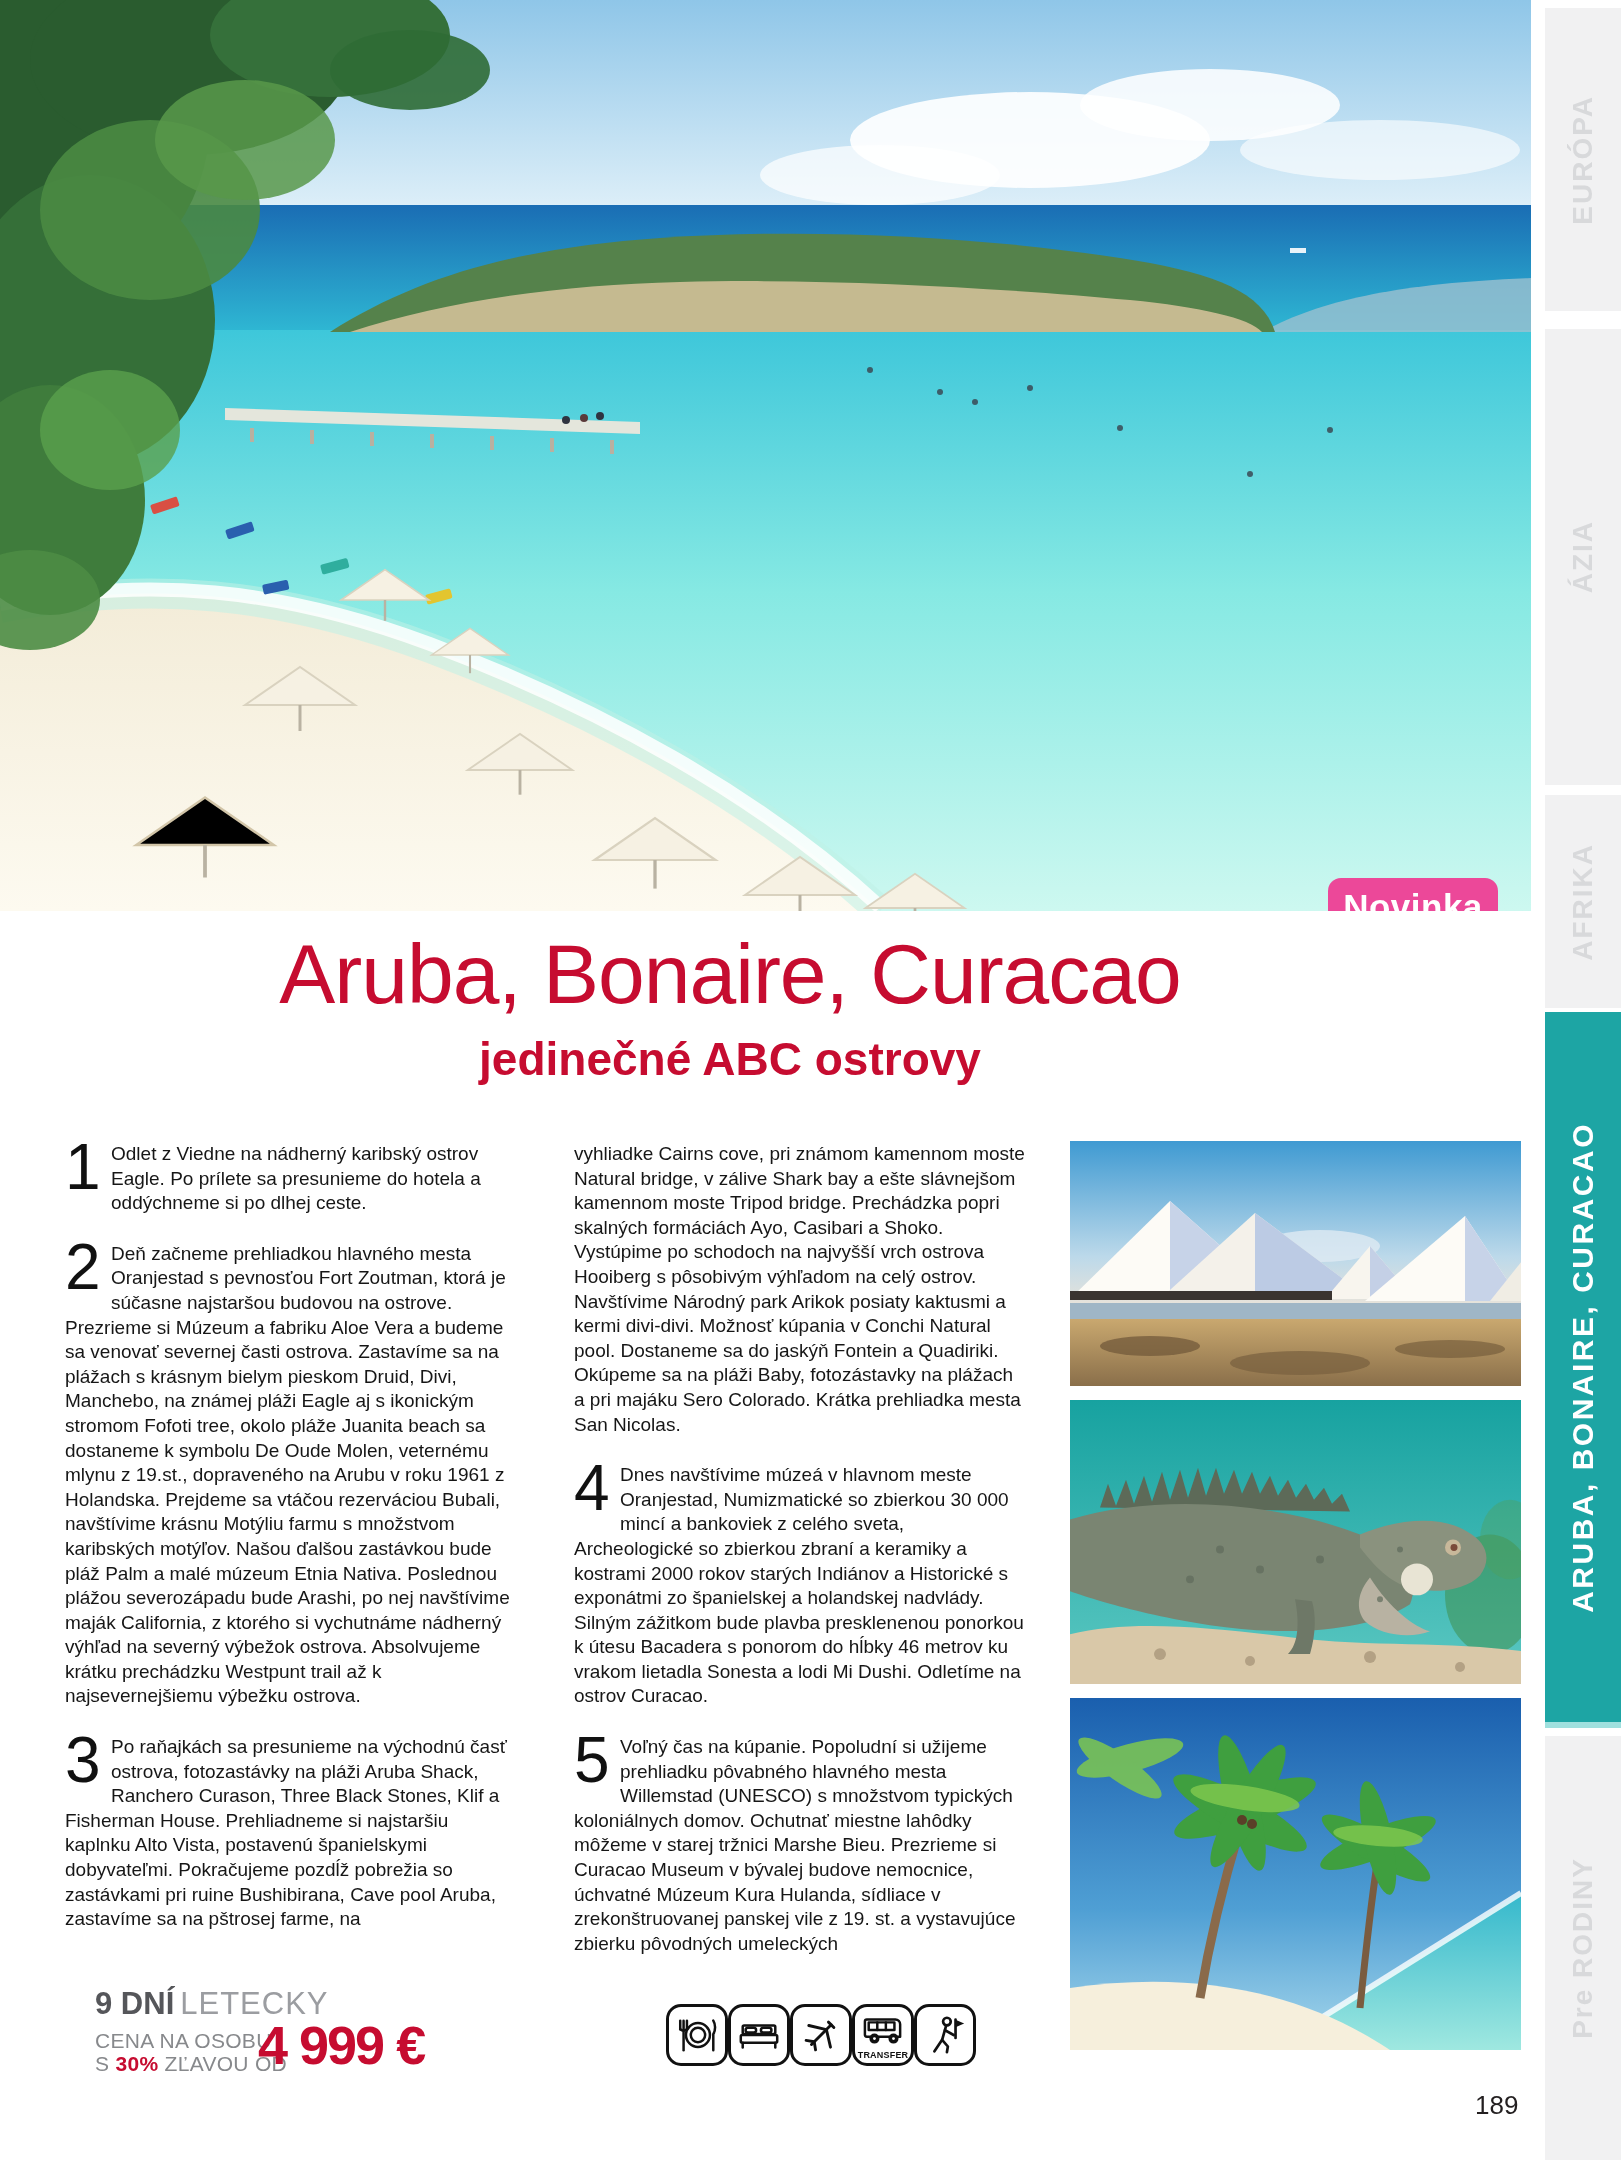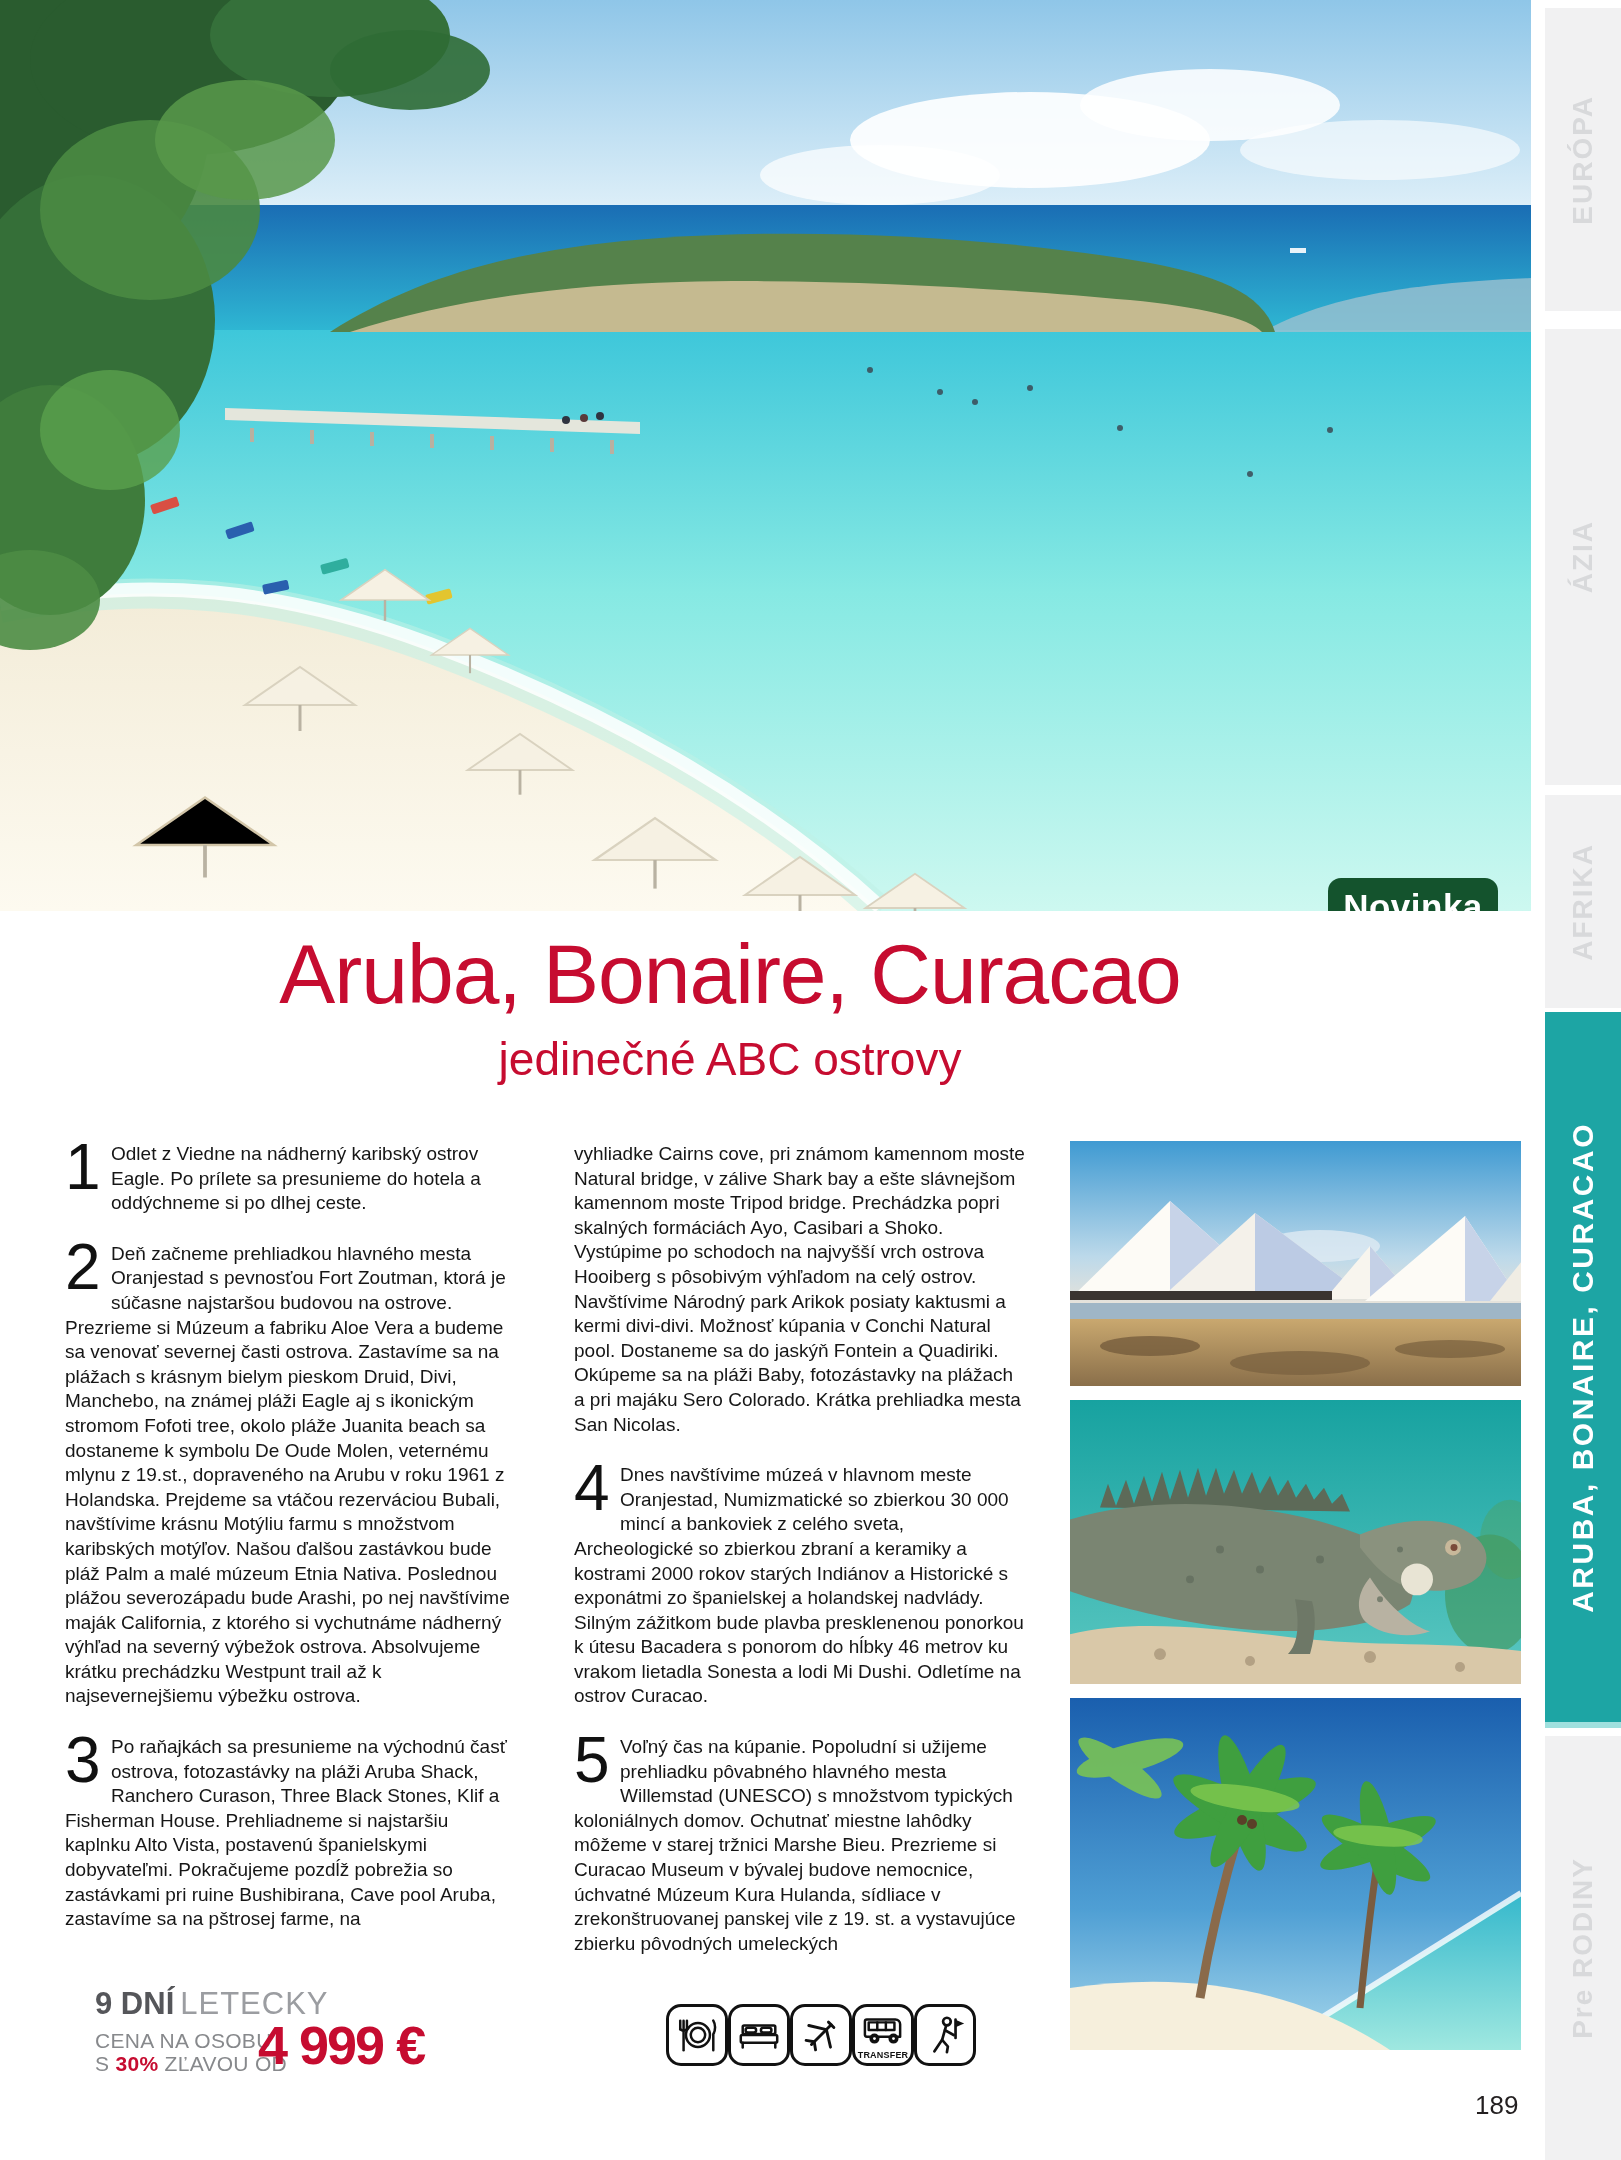"Novinka" .badge { background: #14532d -> #ec4899 }
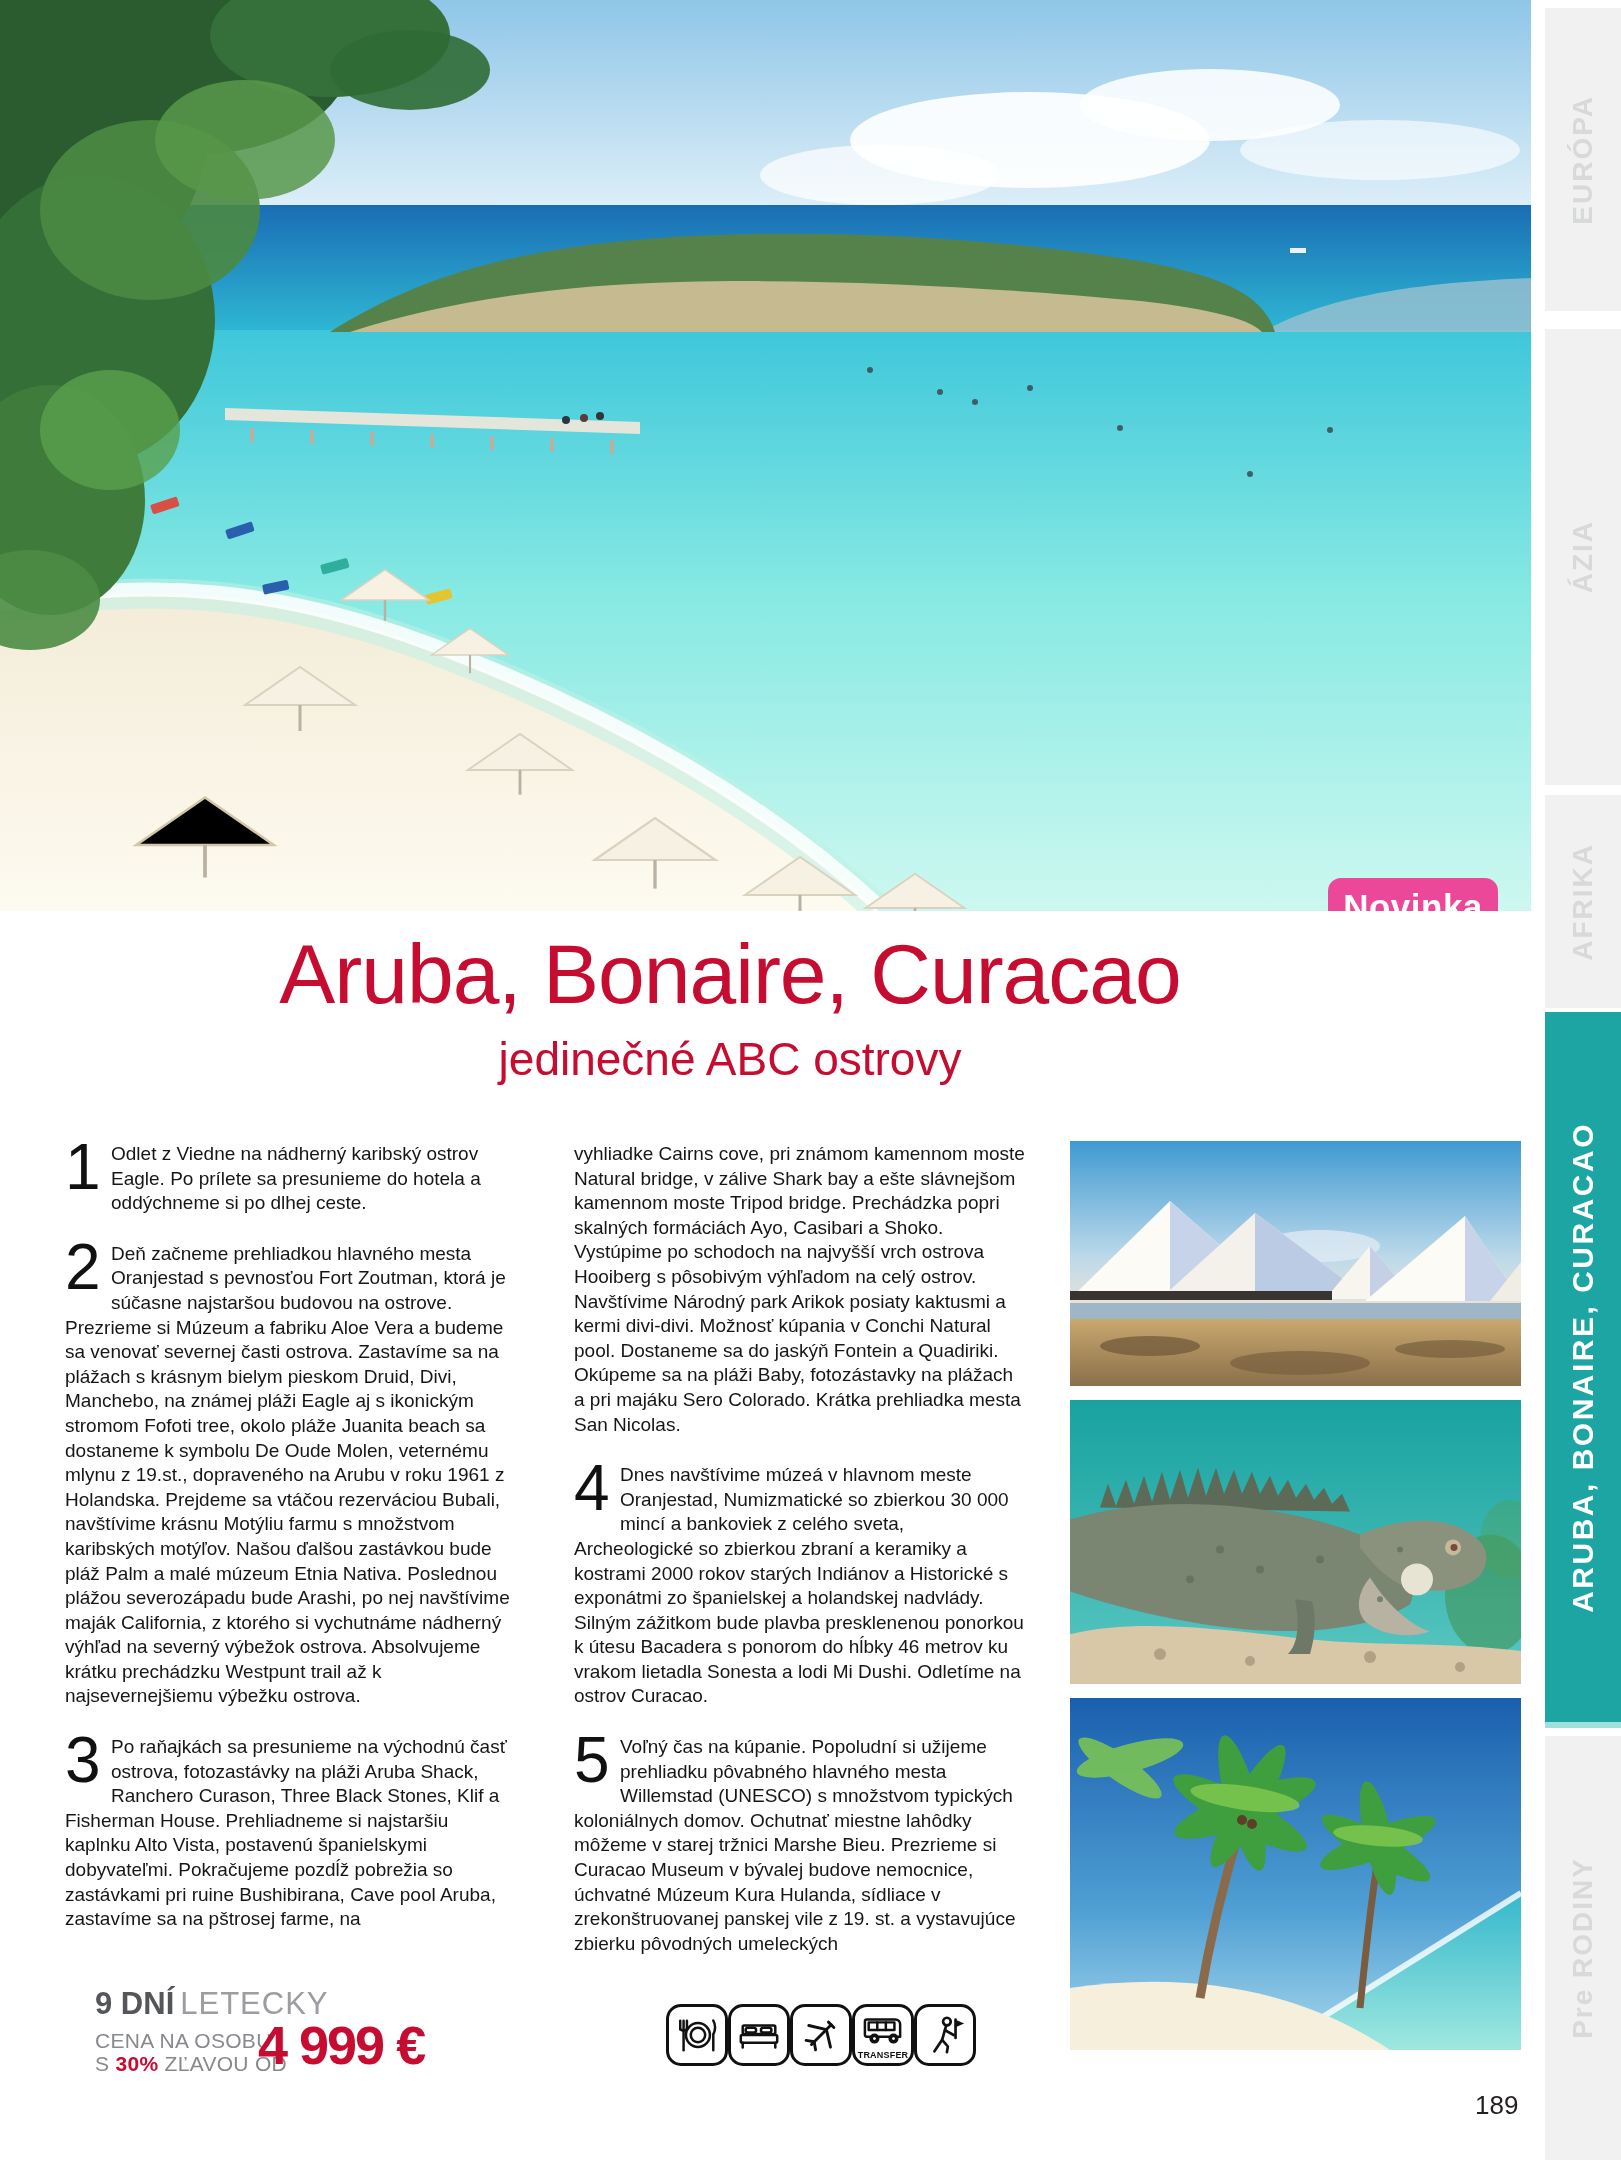"jedinečné ABC ostrovy" .subtitle { font-weight: 400 -> 700 }
